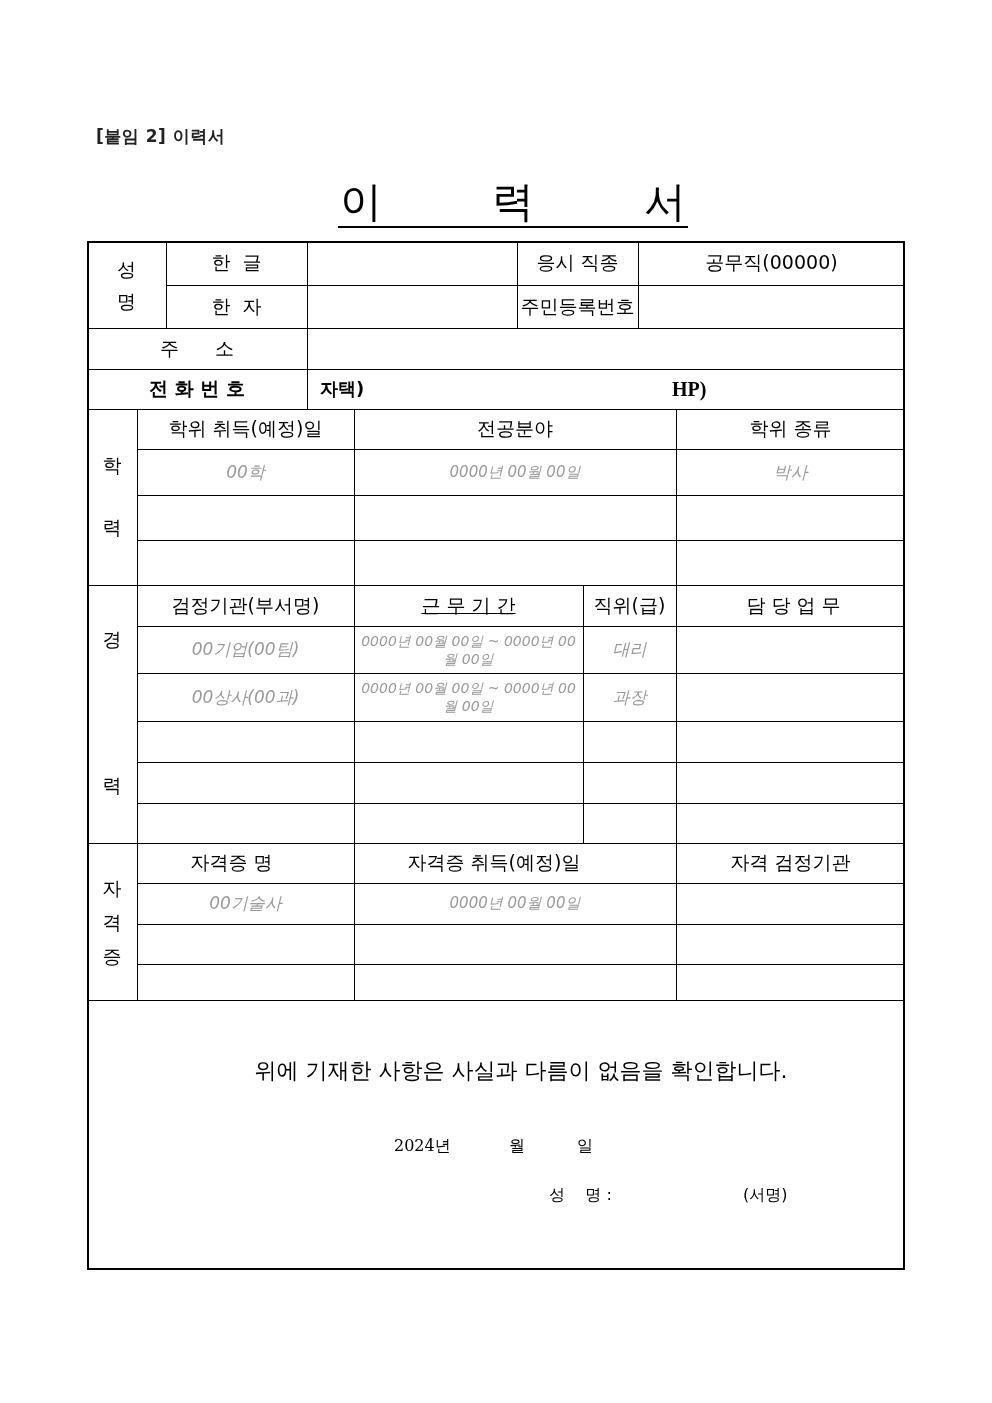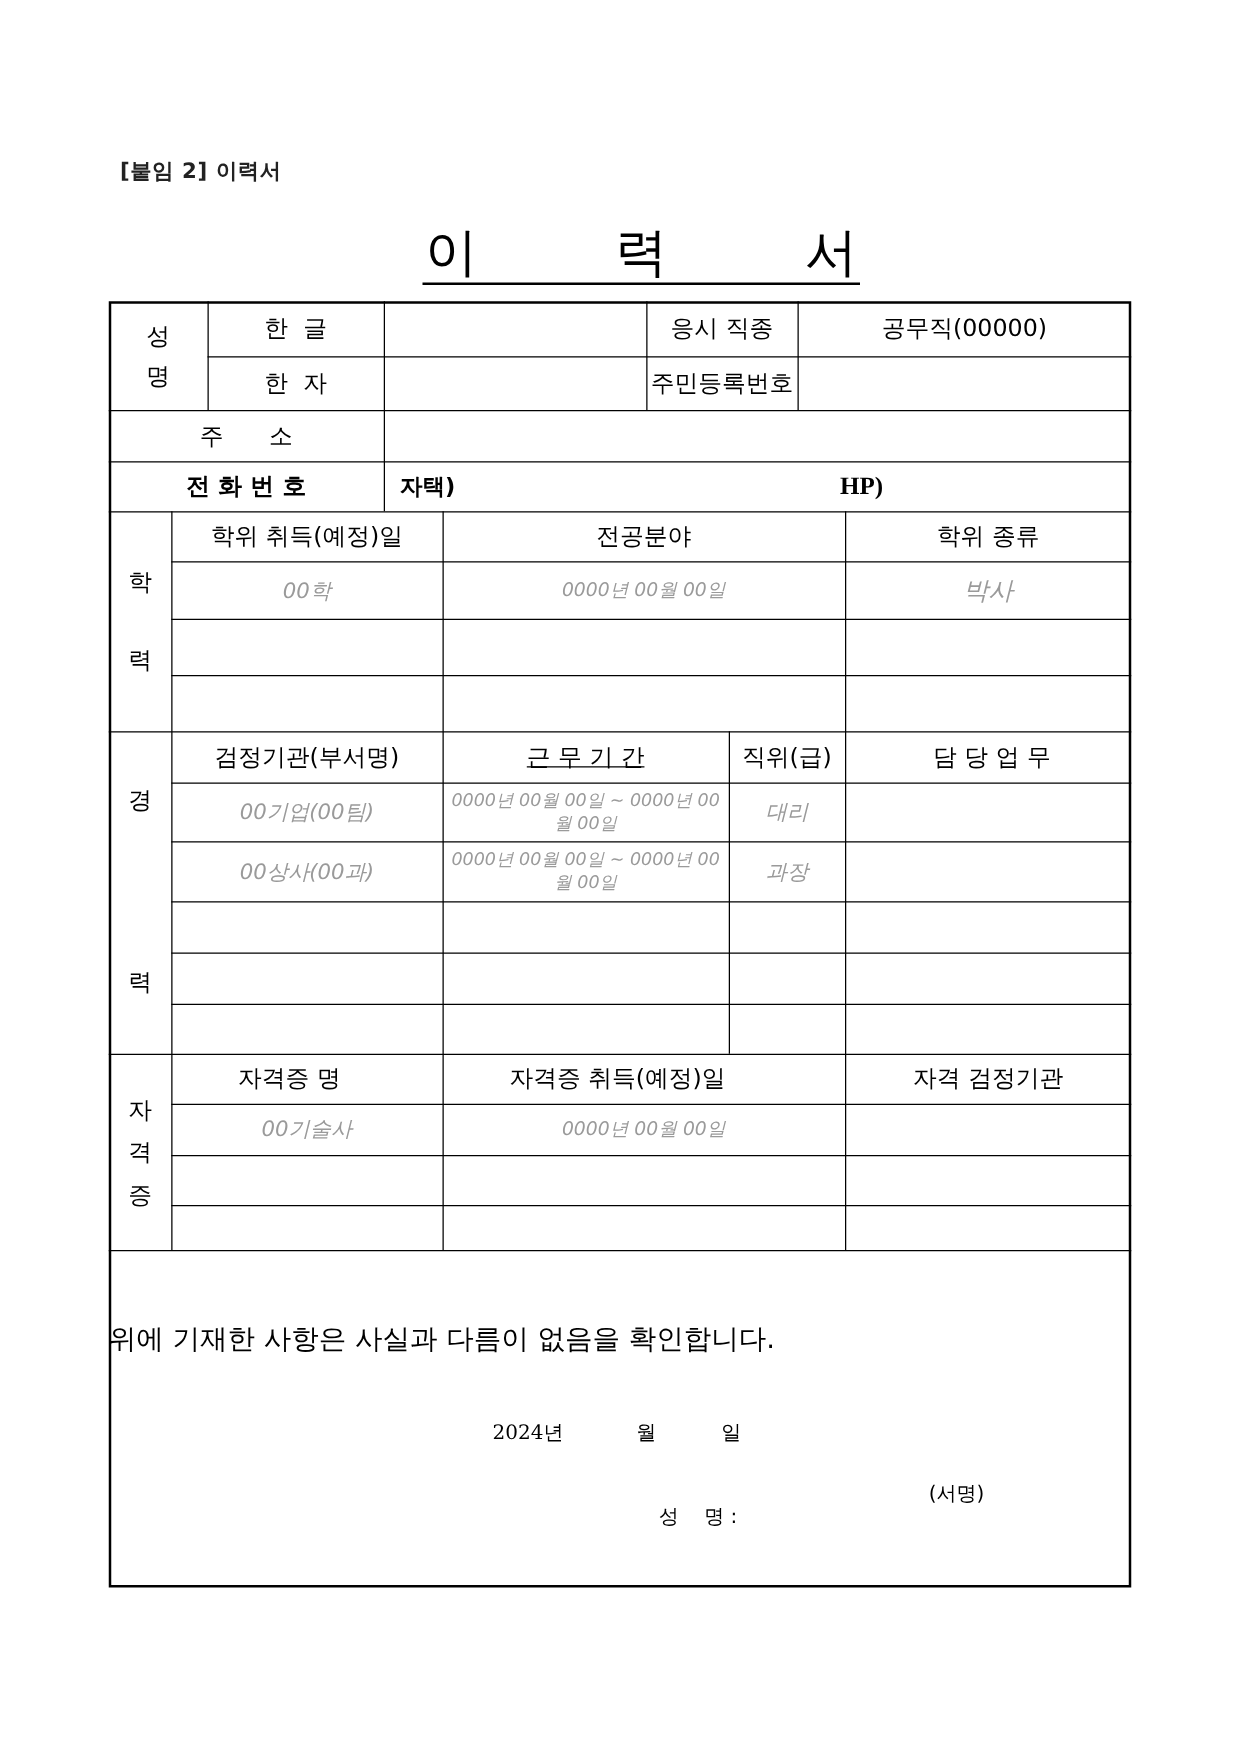"박사" div.cell { font-size: 20px -> 17px }
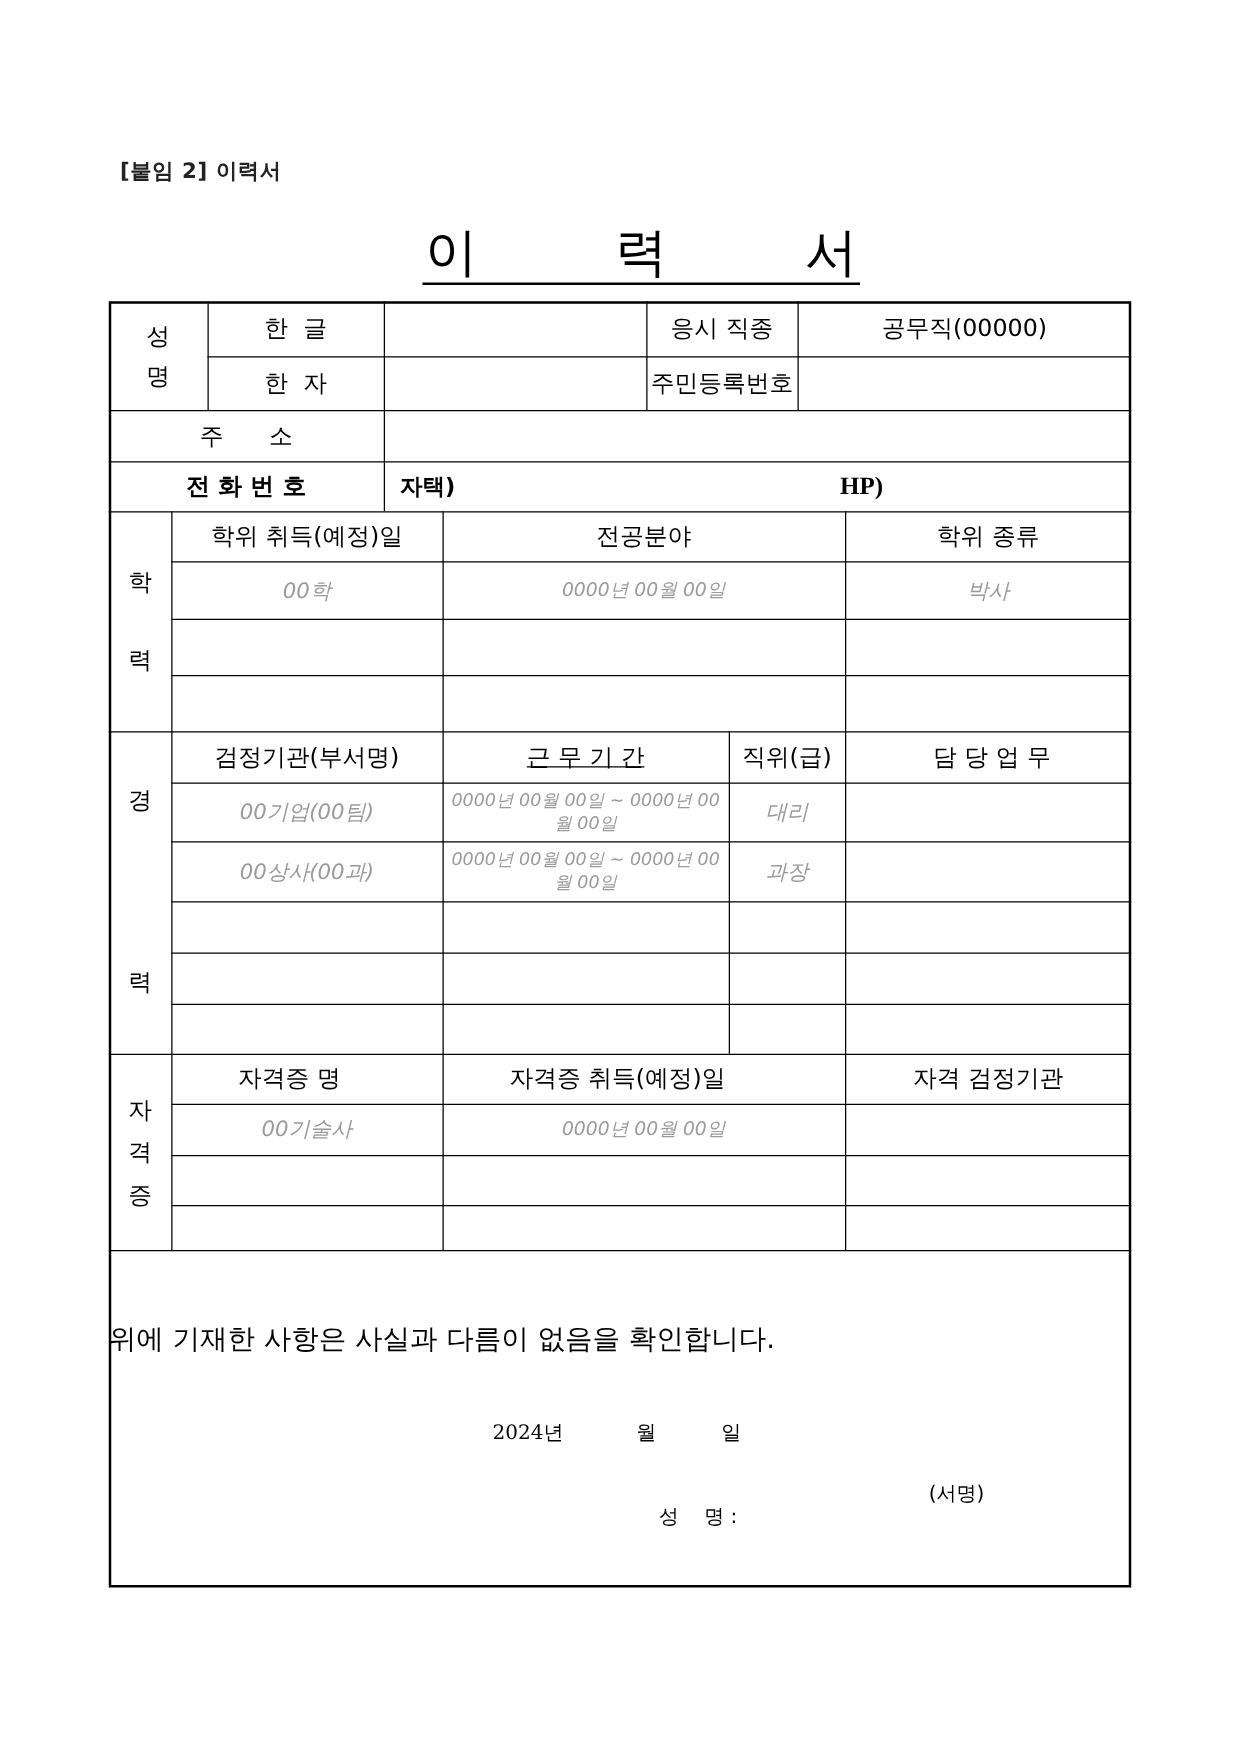"위에 기재한 사항은 사실과 다름이" div.decl { text-align: left -> center }
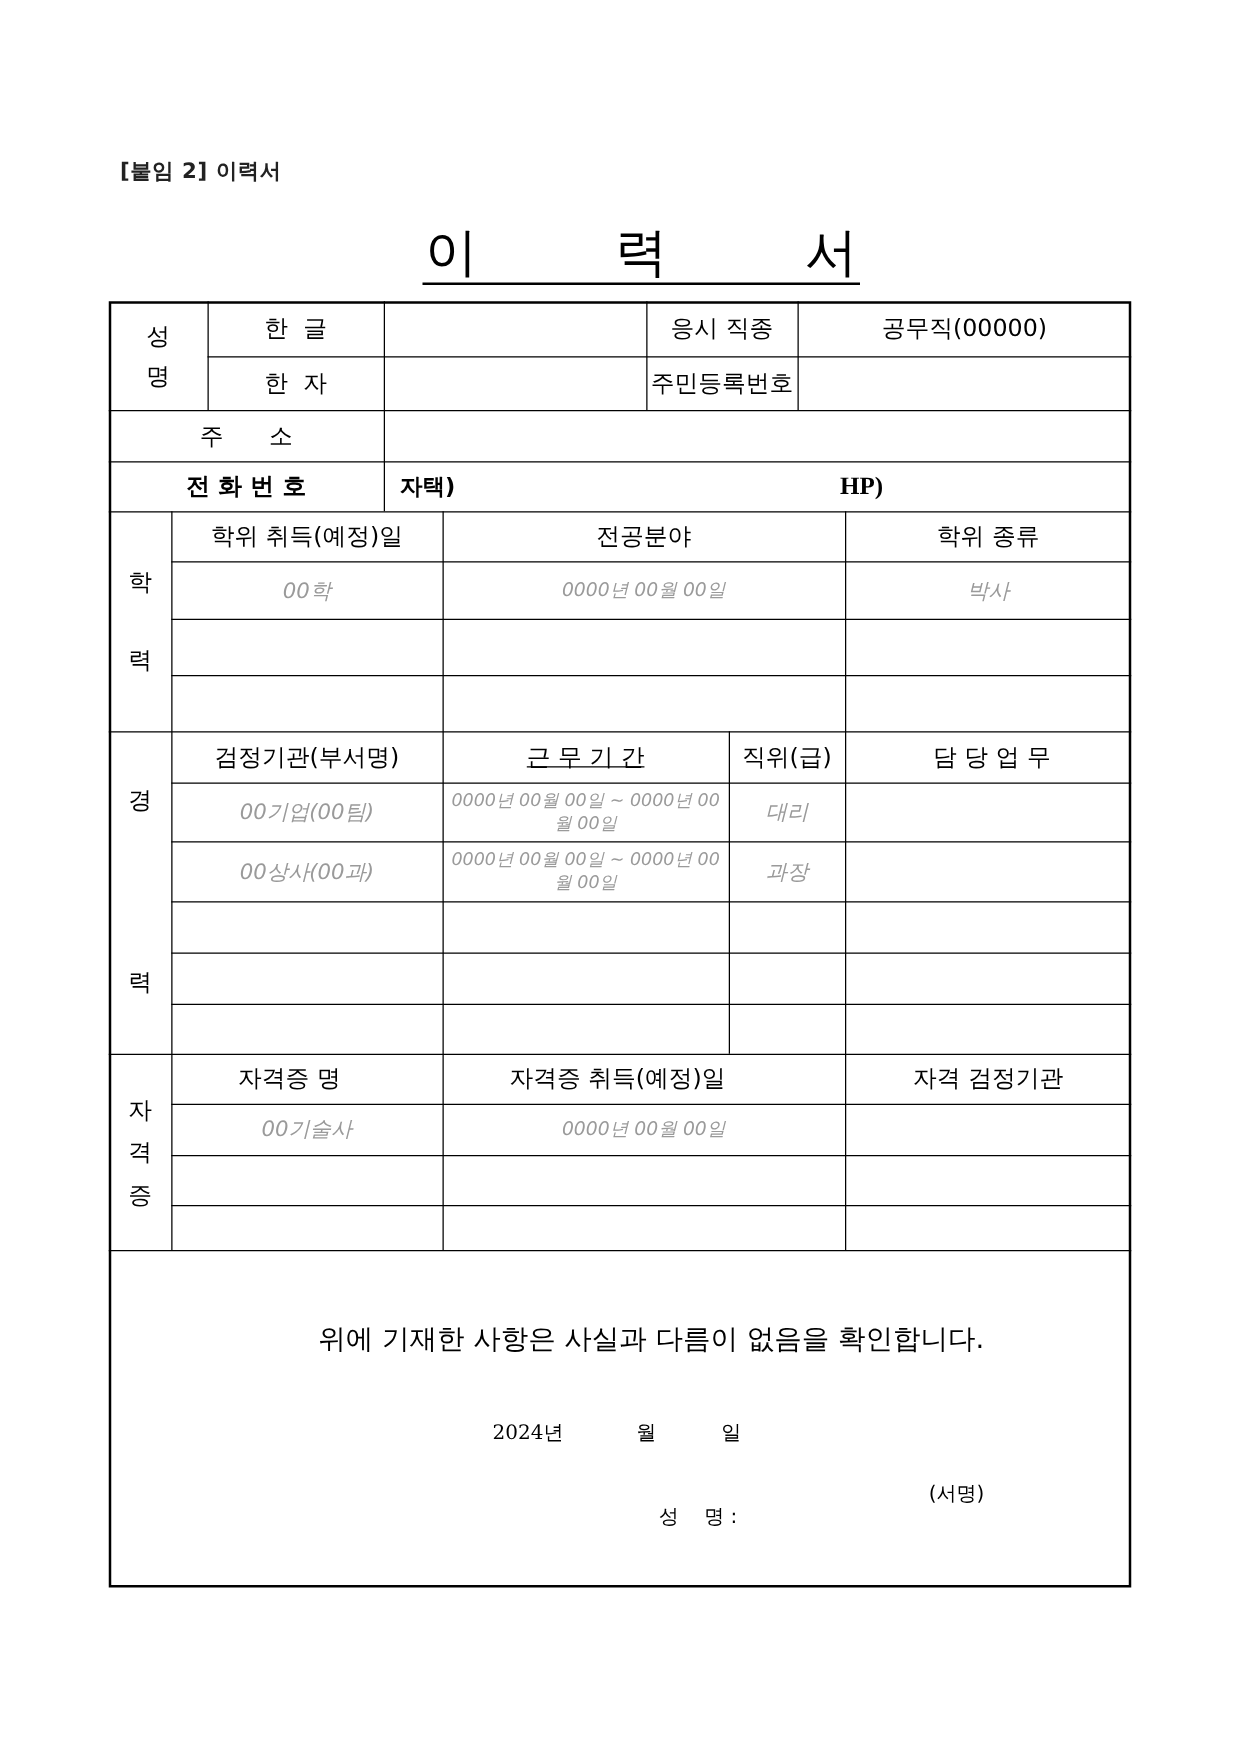"성 명 :" div.decl { left: 527px -> 549px; margin-top: 18px -> none }
